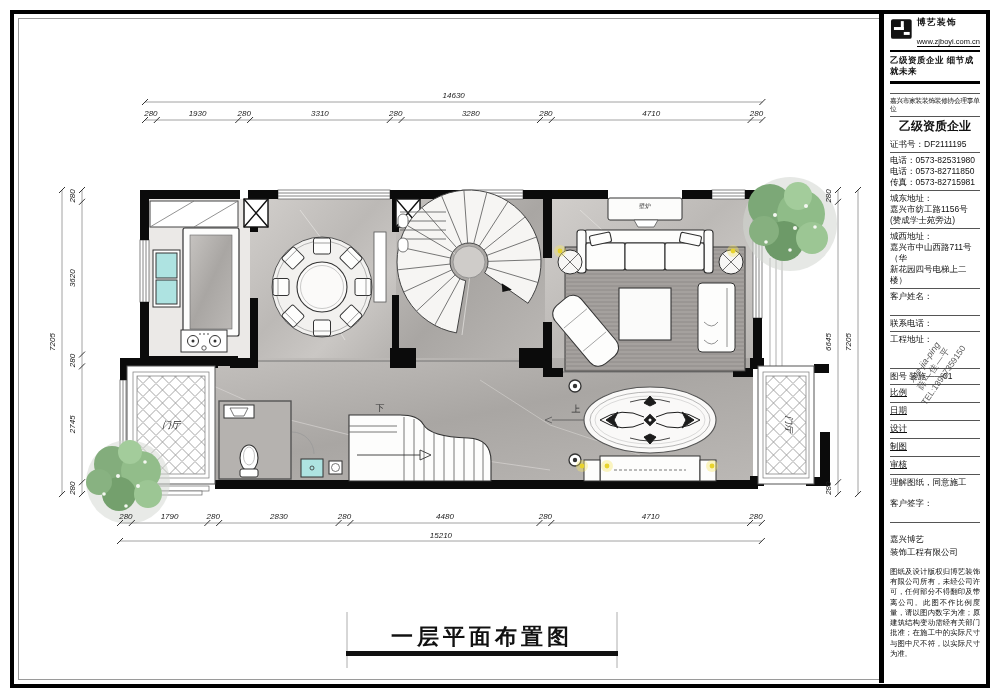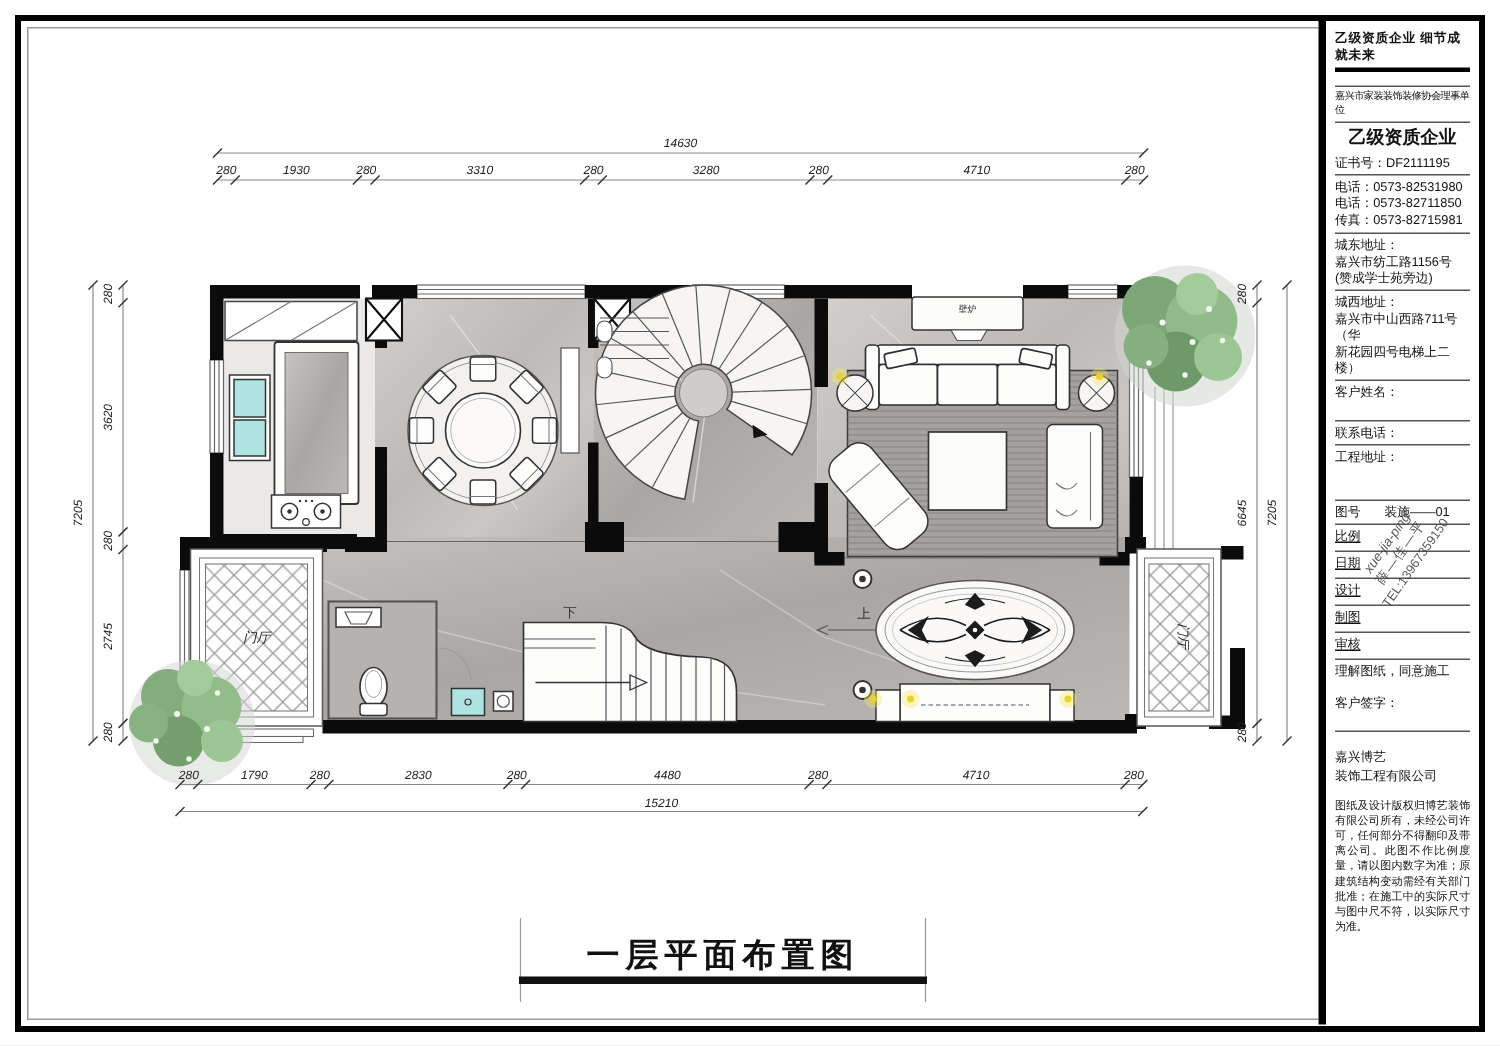"博艺装饰" div.tb-logo { html: none -> <div> <svg> <rect></rect> <rect></rect> <rect></rect> <rect></rect> </svg> <div> <div>博艺装饰</div> <div>www.zjboyi.com.cn</div> </div> </div> }
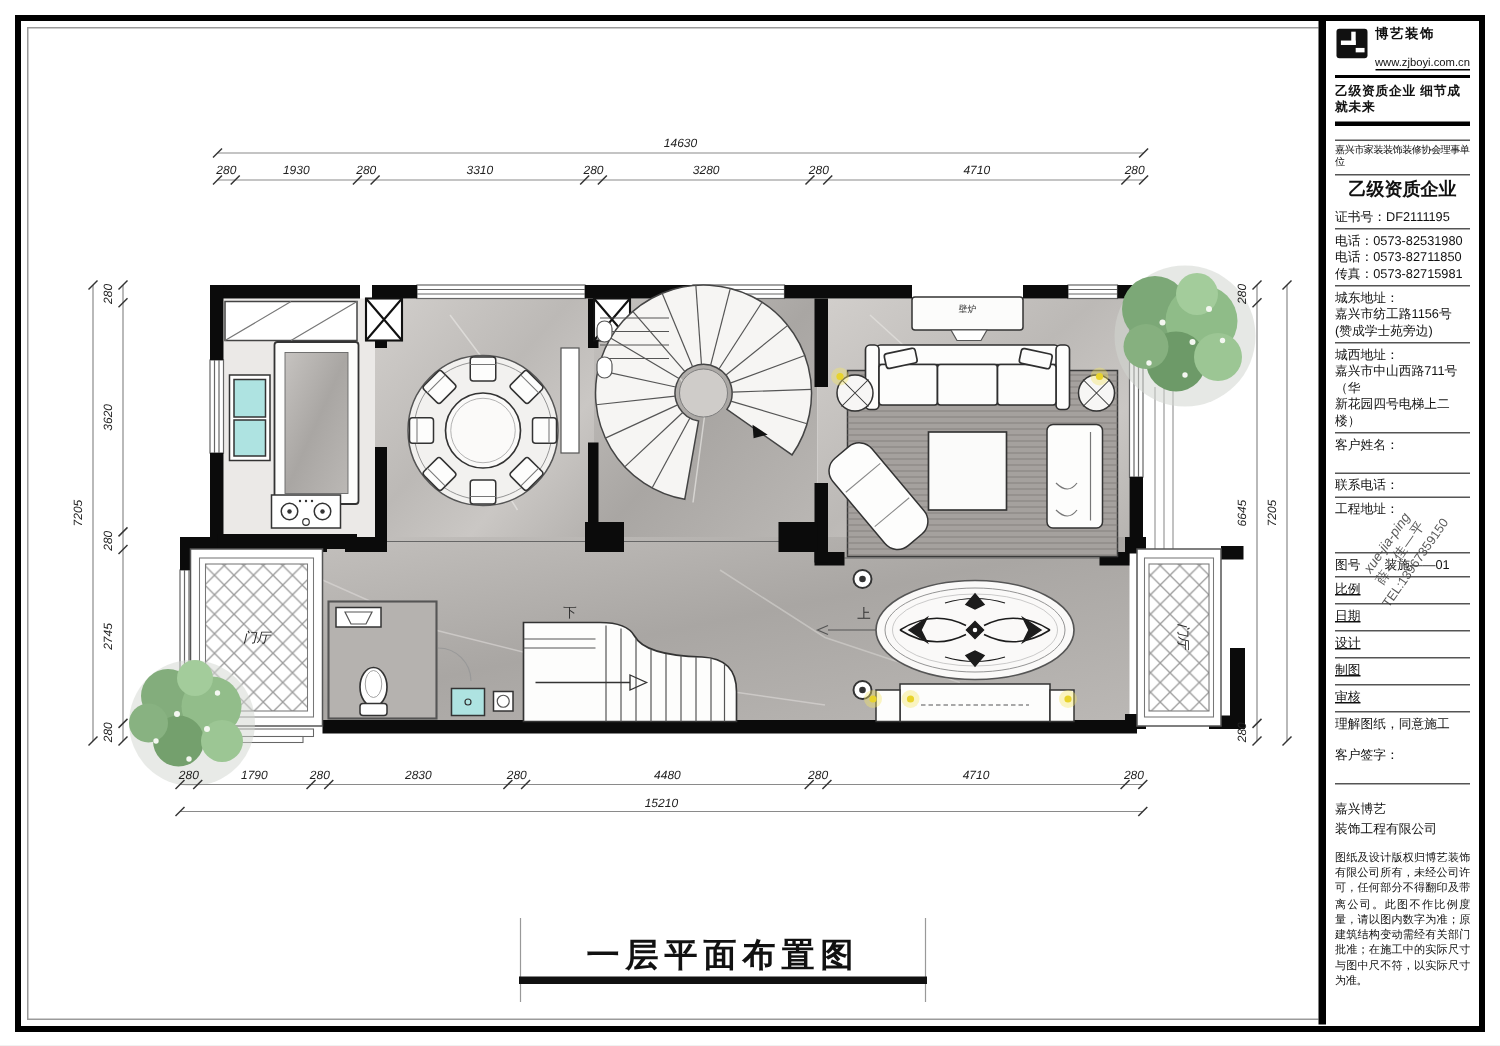"图号" .tb-no { gap: 16px -> 2px }
